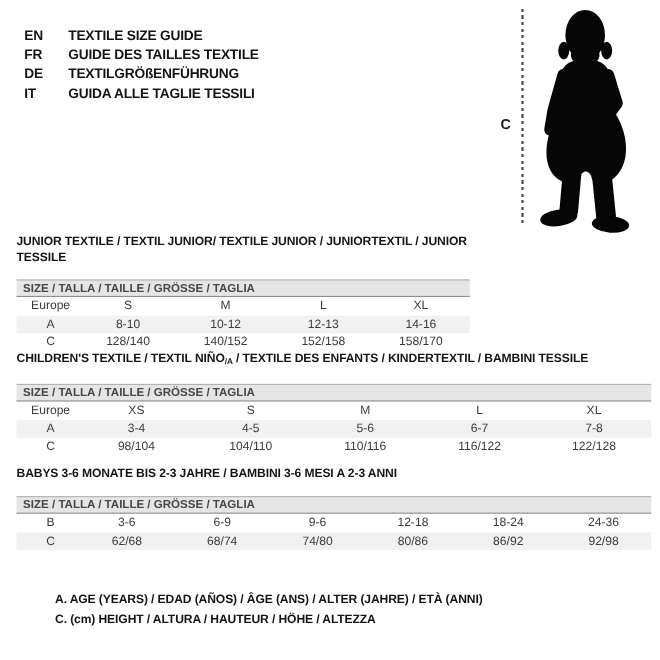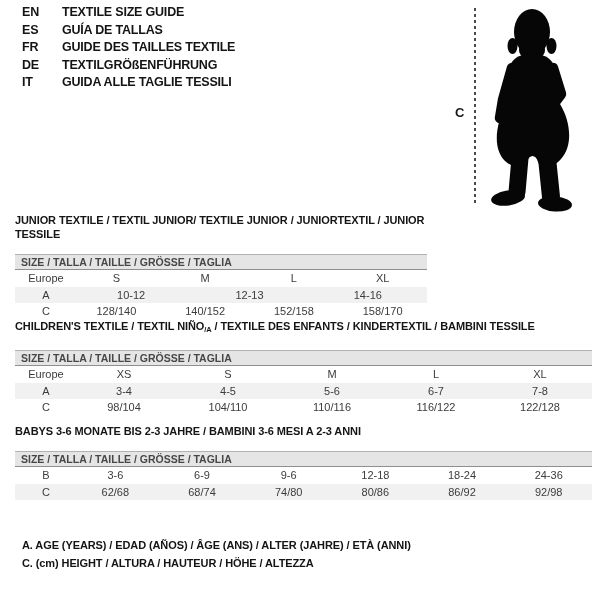"EN" .lang-header { top: 4px -> 24px }
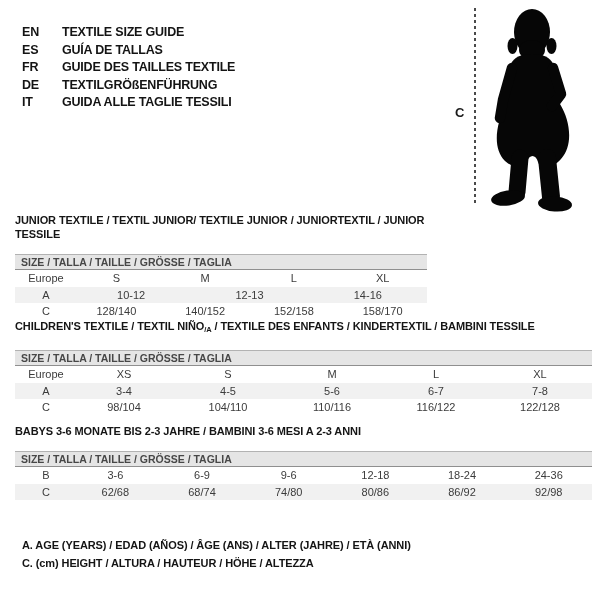"ES" div.lang-row { html: <div> <span>ES</span> <span>GUÍA DE TALLAS</span> </div> -> none }
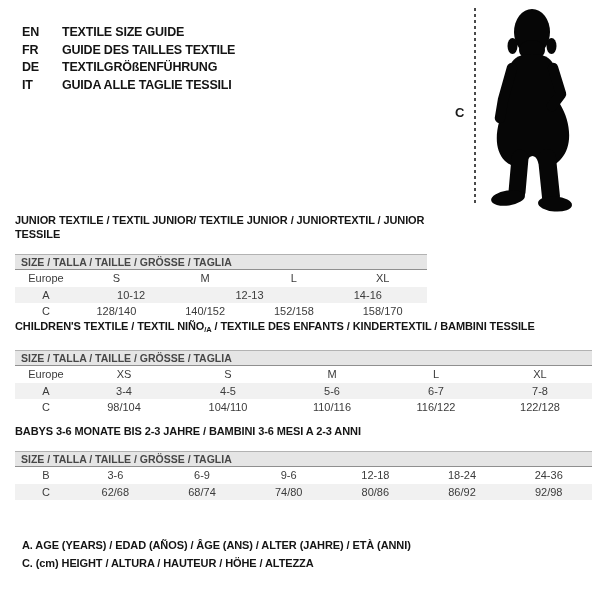"8-10" span.tbl-cell { html: none -> <span>8-10</span> }
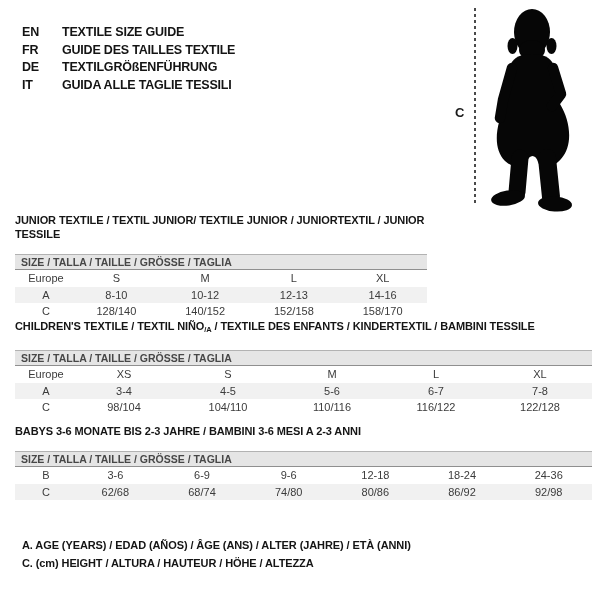"A. AGE (YEARS) / EDAD" .footnote-line { margin-left: none -> 28px }
